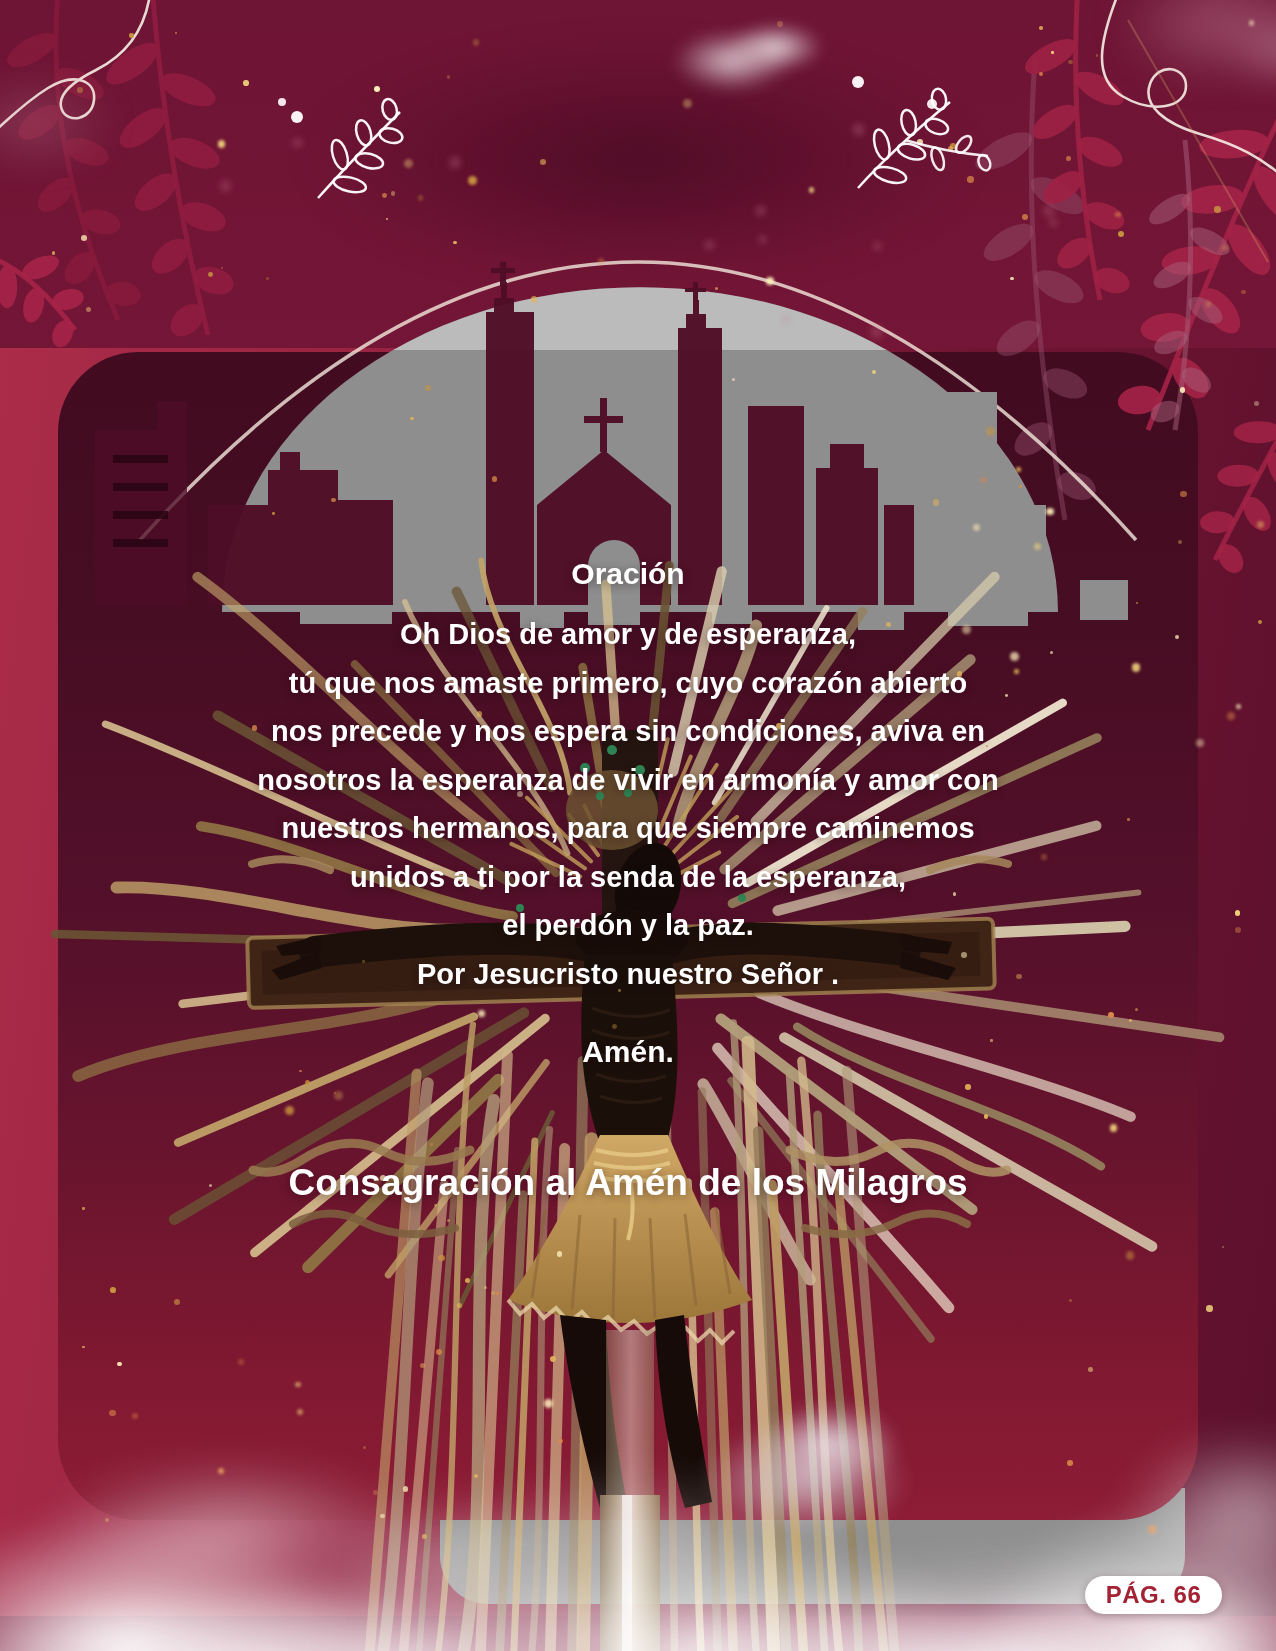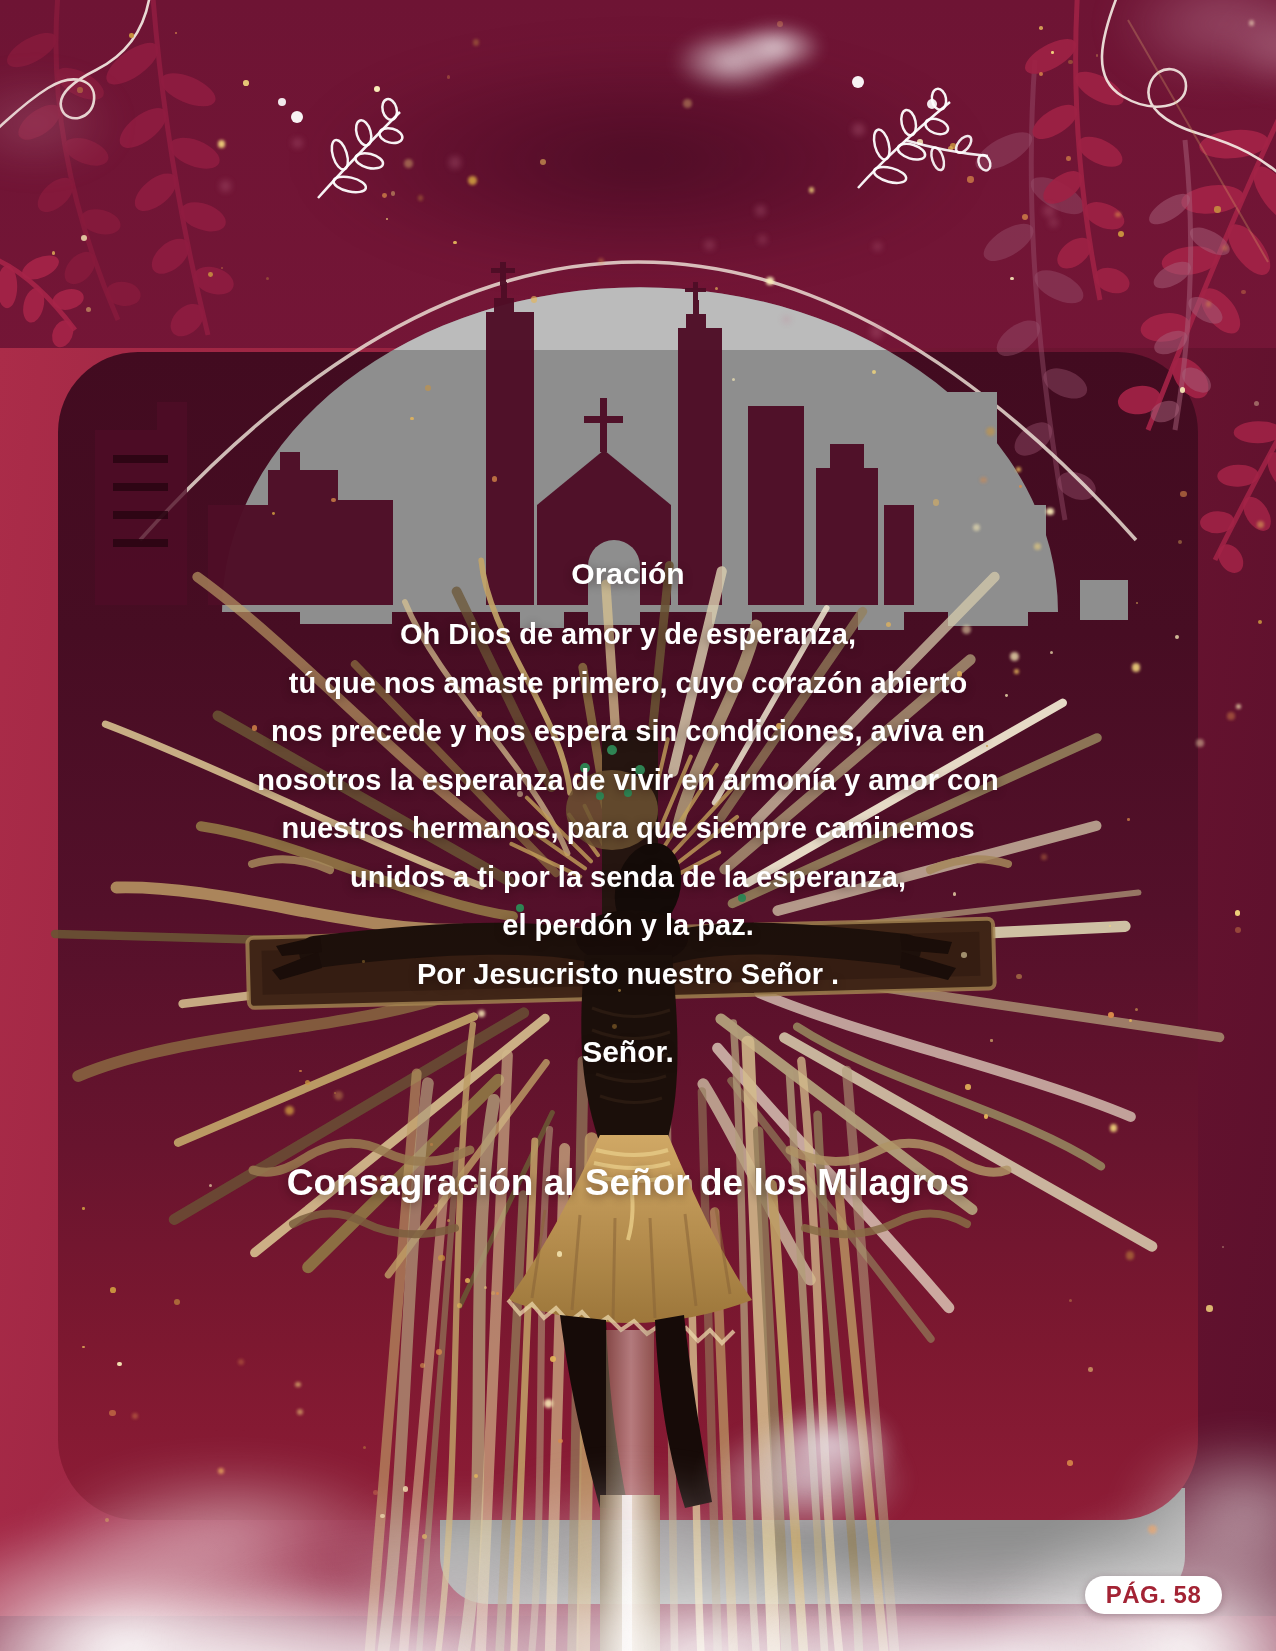"Señor." div.abs { text: Señor -> Amén }
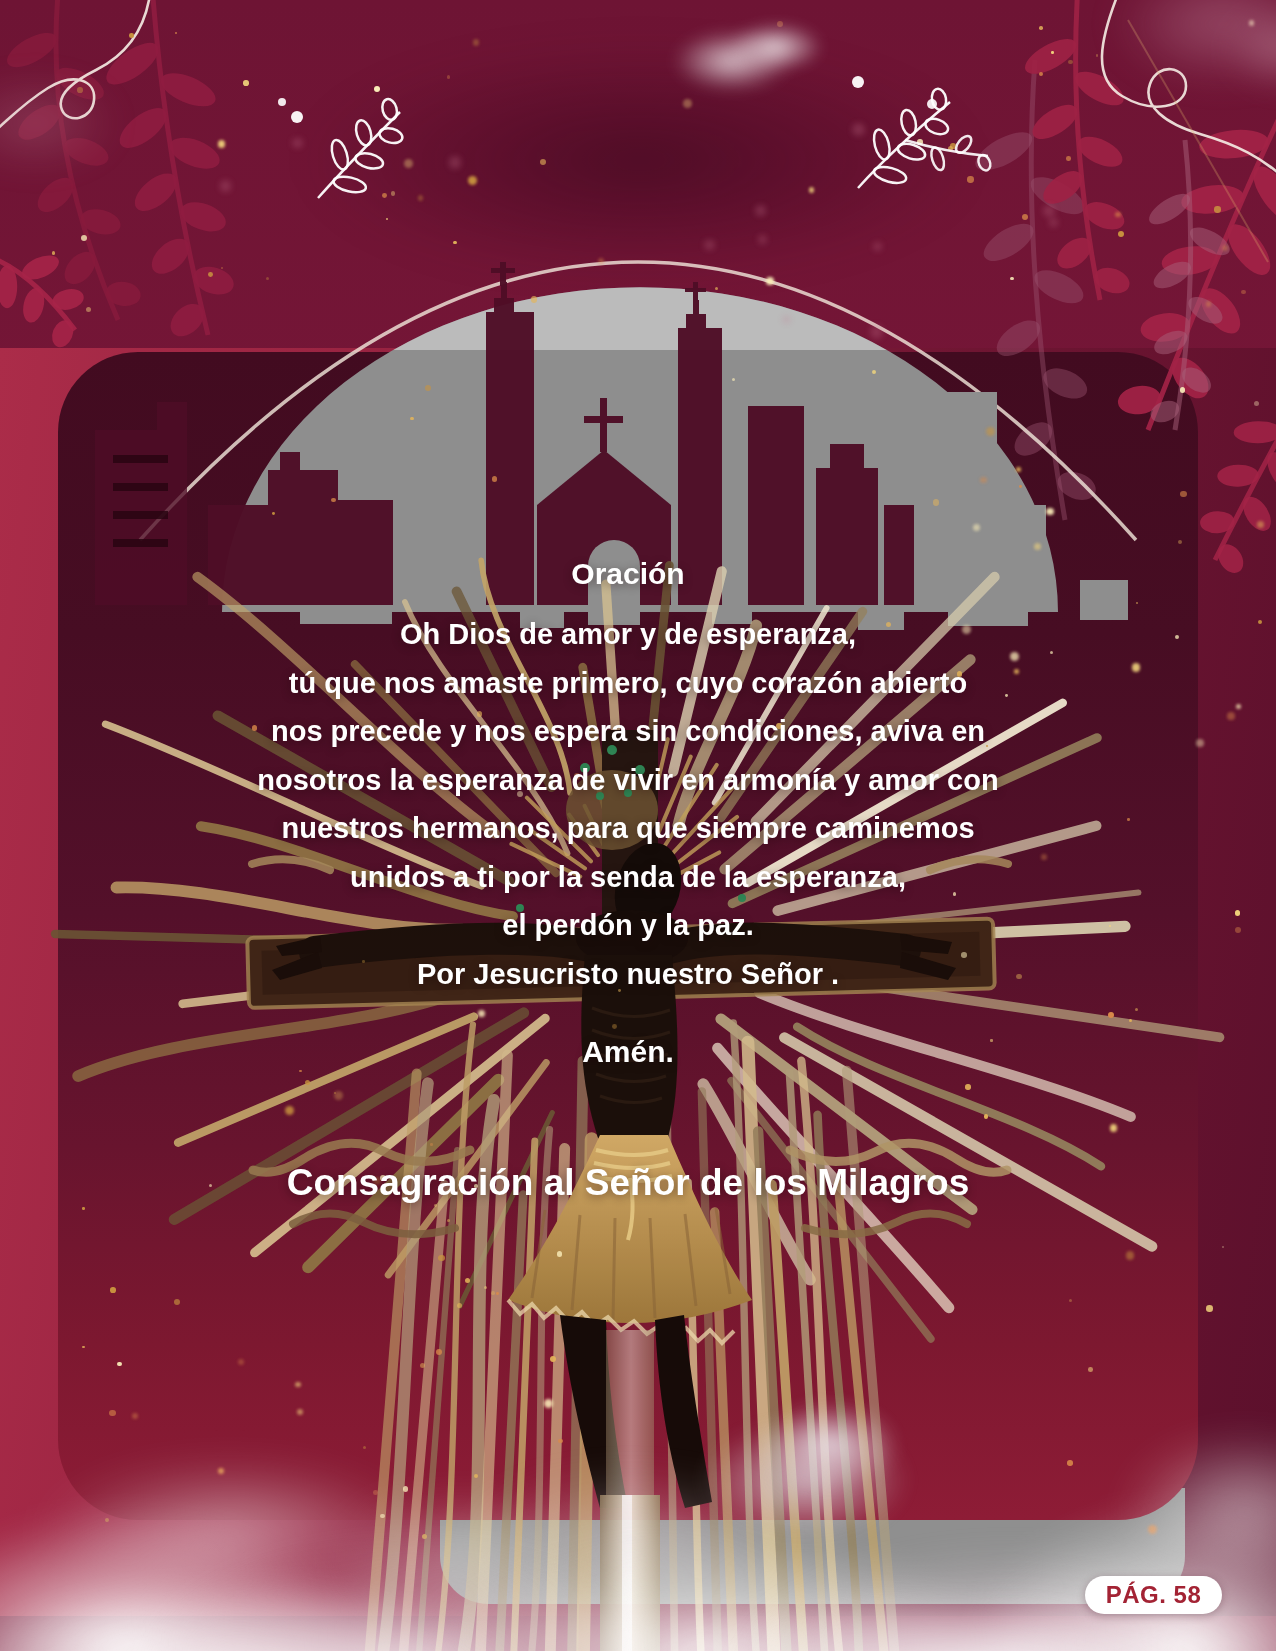"Consagración al Señor de los" div.abs { text: Señor -> Amén }
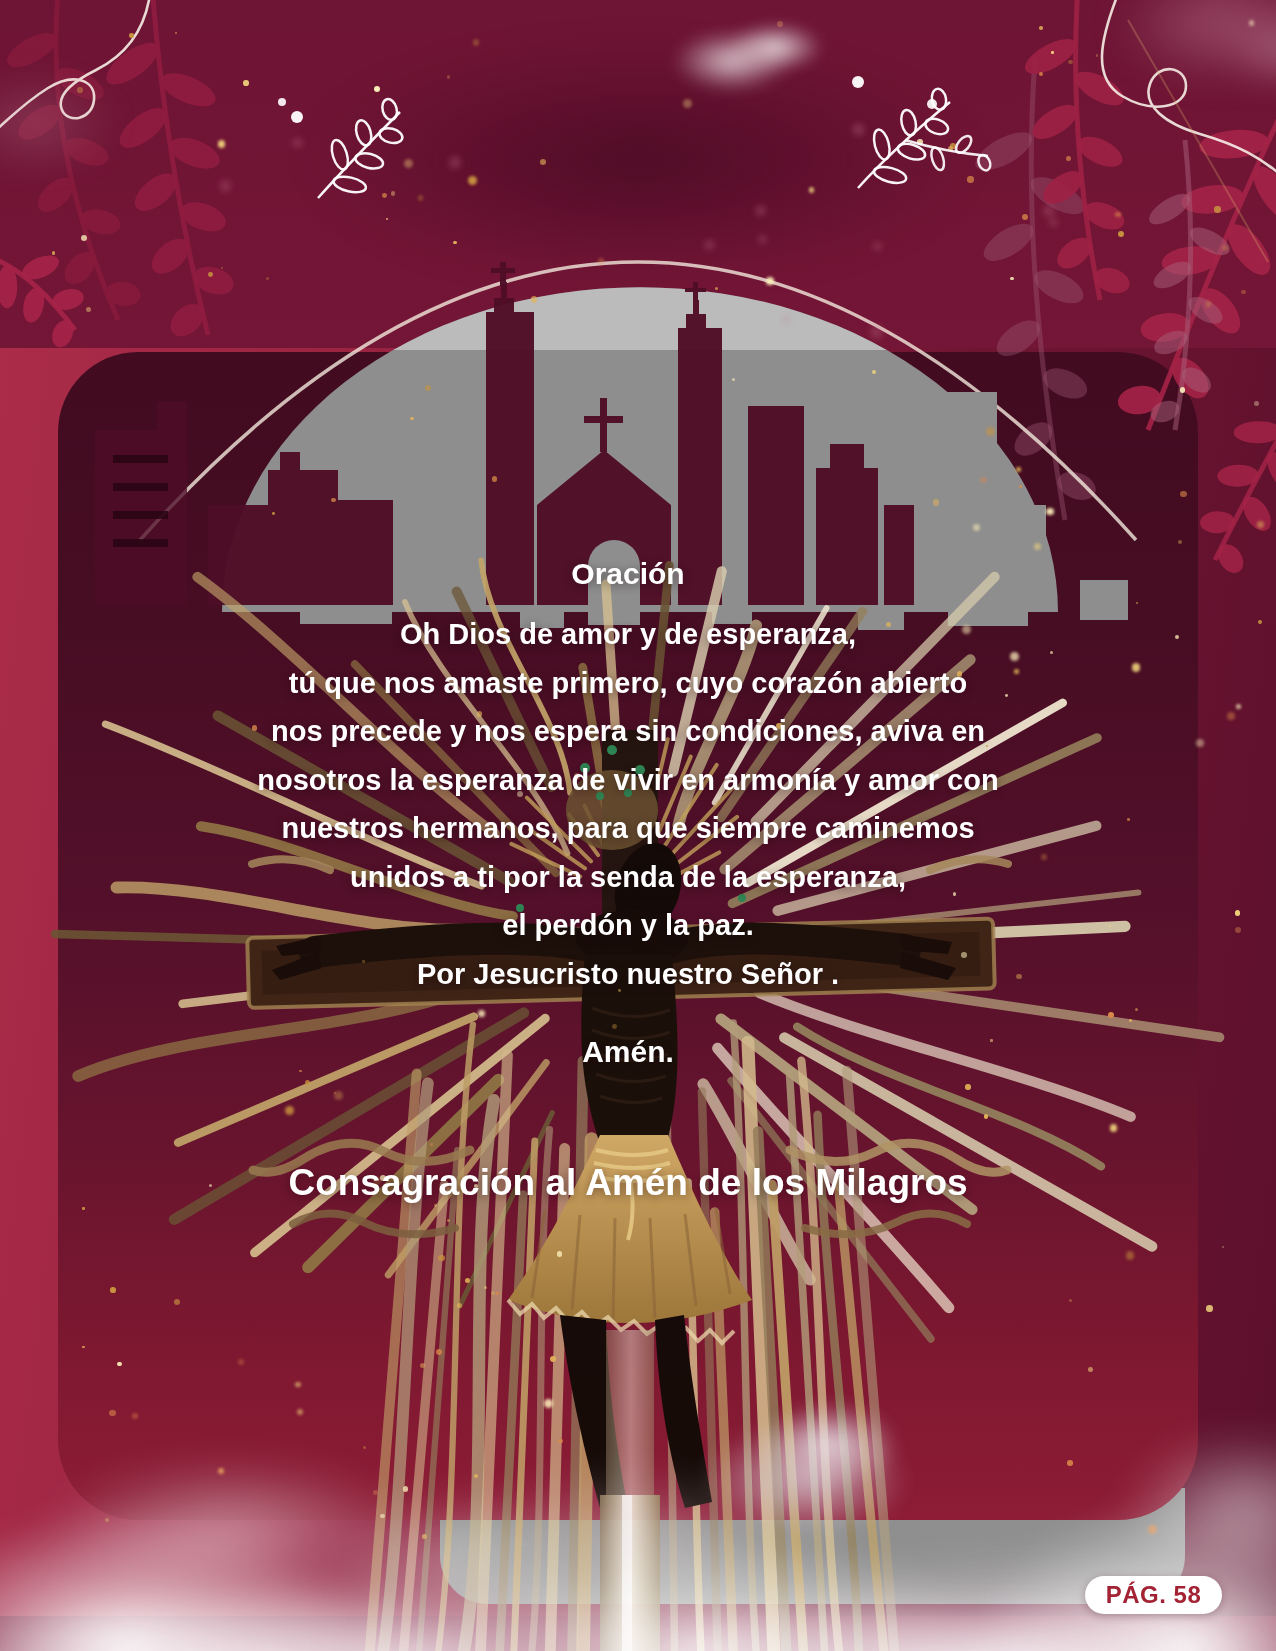"PÁG. 58" span { text: 58 -> 66 }
